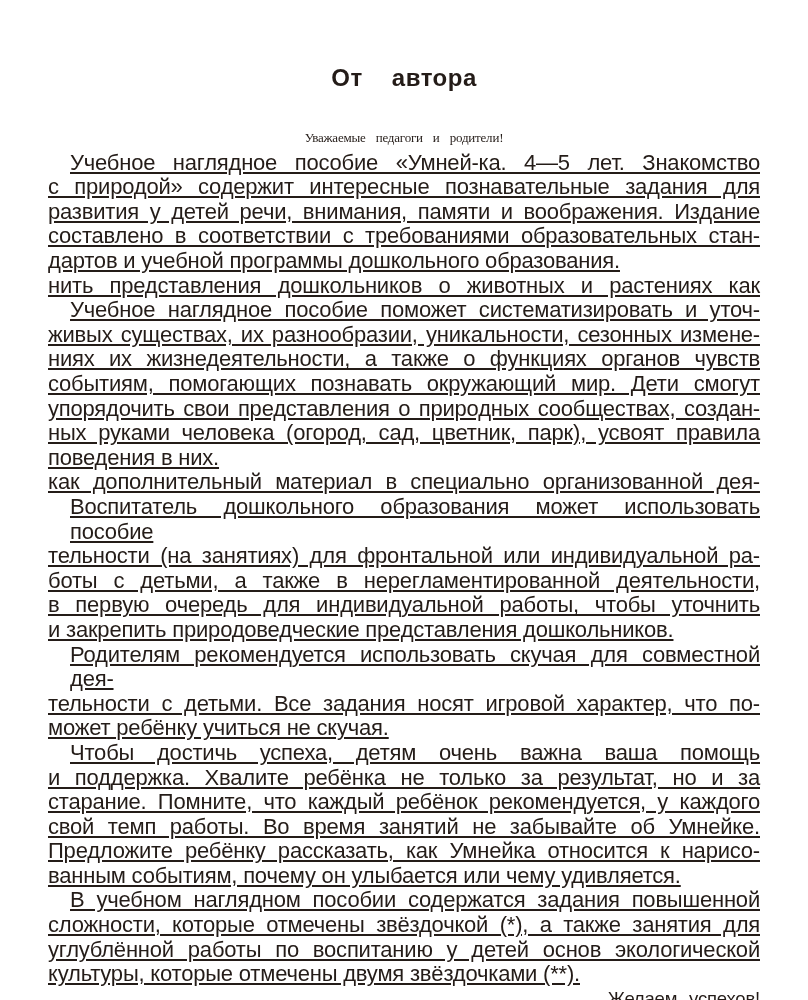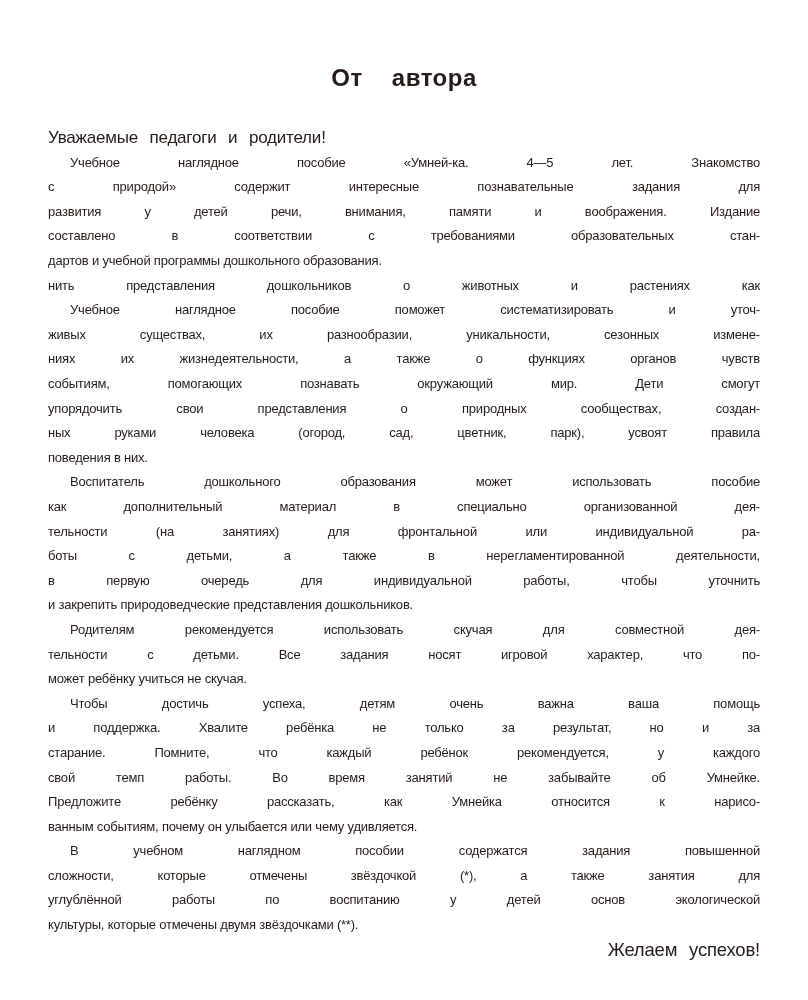"Уважаемые педагоги и родители!" .salutation { font-family: none -> Liberation Serif, serif; font-size: 17px -> 13px; text-align: none -> center }
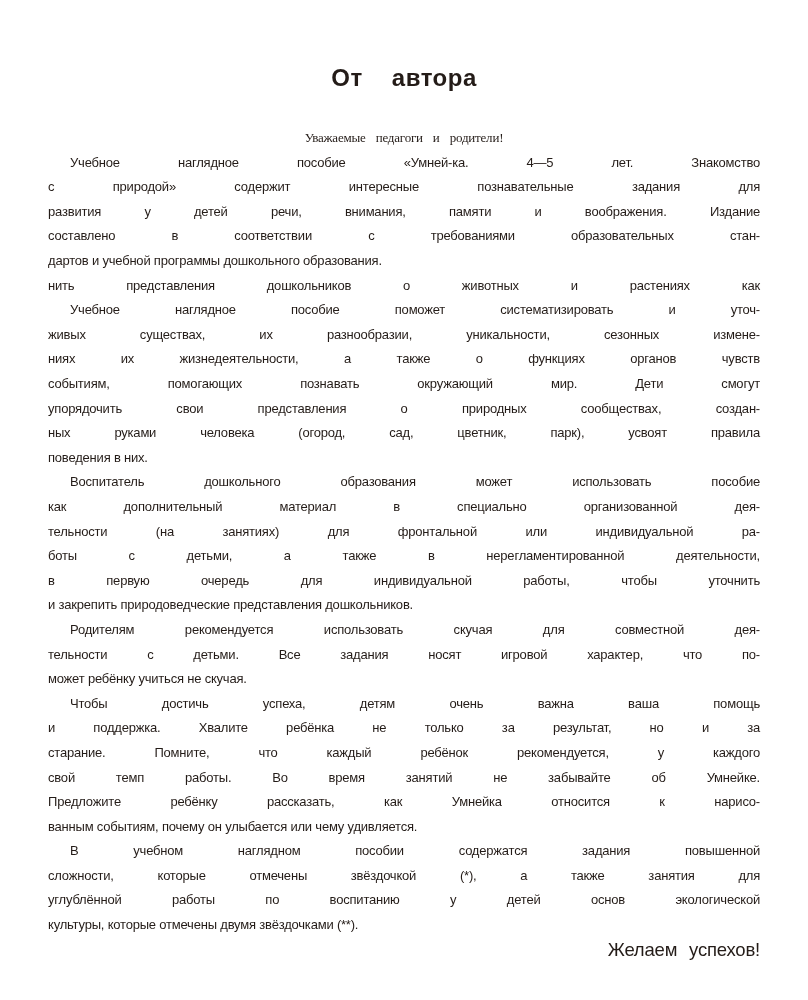"Учебное наглядное пособие «Умней-ка. 4—5" .paragraphs { font-size: 13px -> 22px; text-decoration: none -> underline }
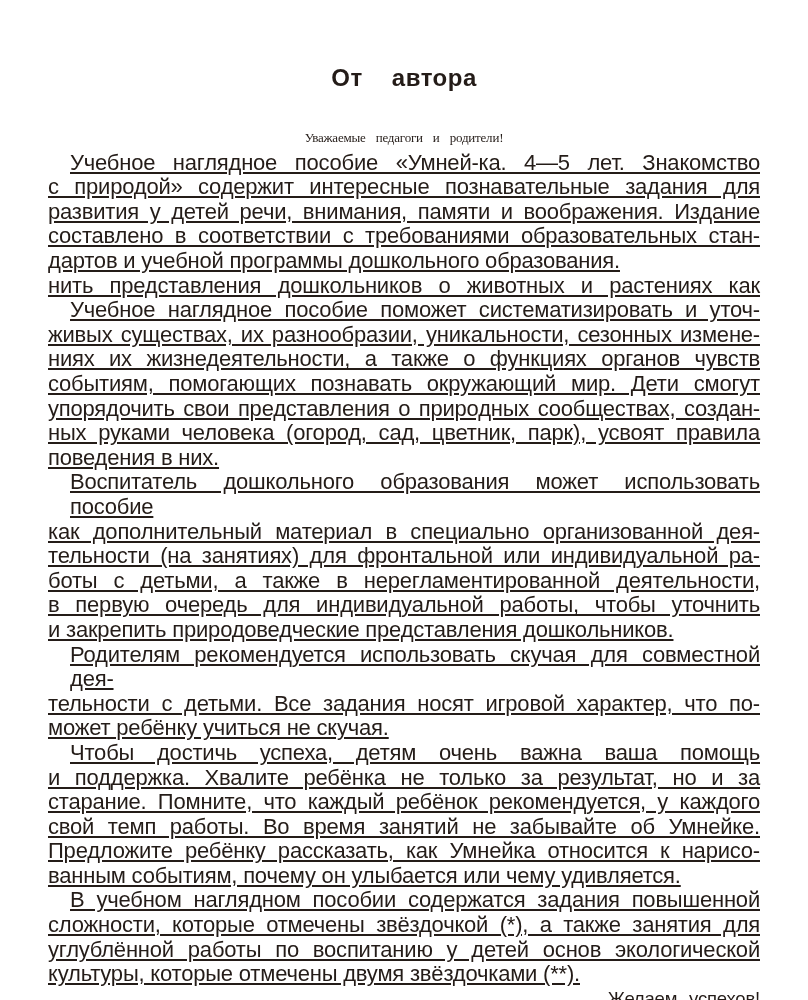"Воспитатель дошкольного образования" div.line { order: before "как дополнительный материал в специально" -> after "как дополнительный материал в специально" }
